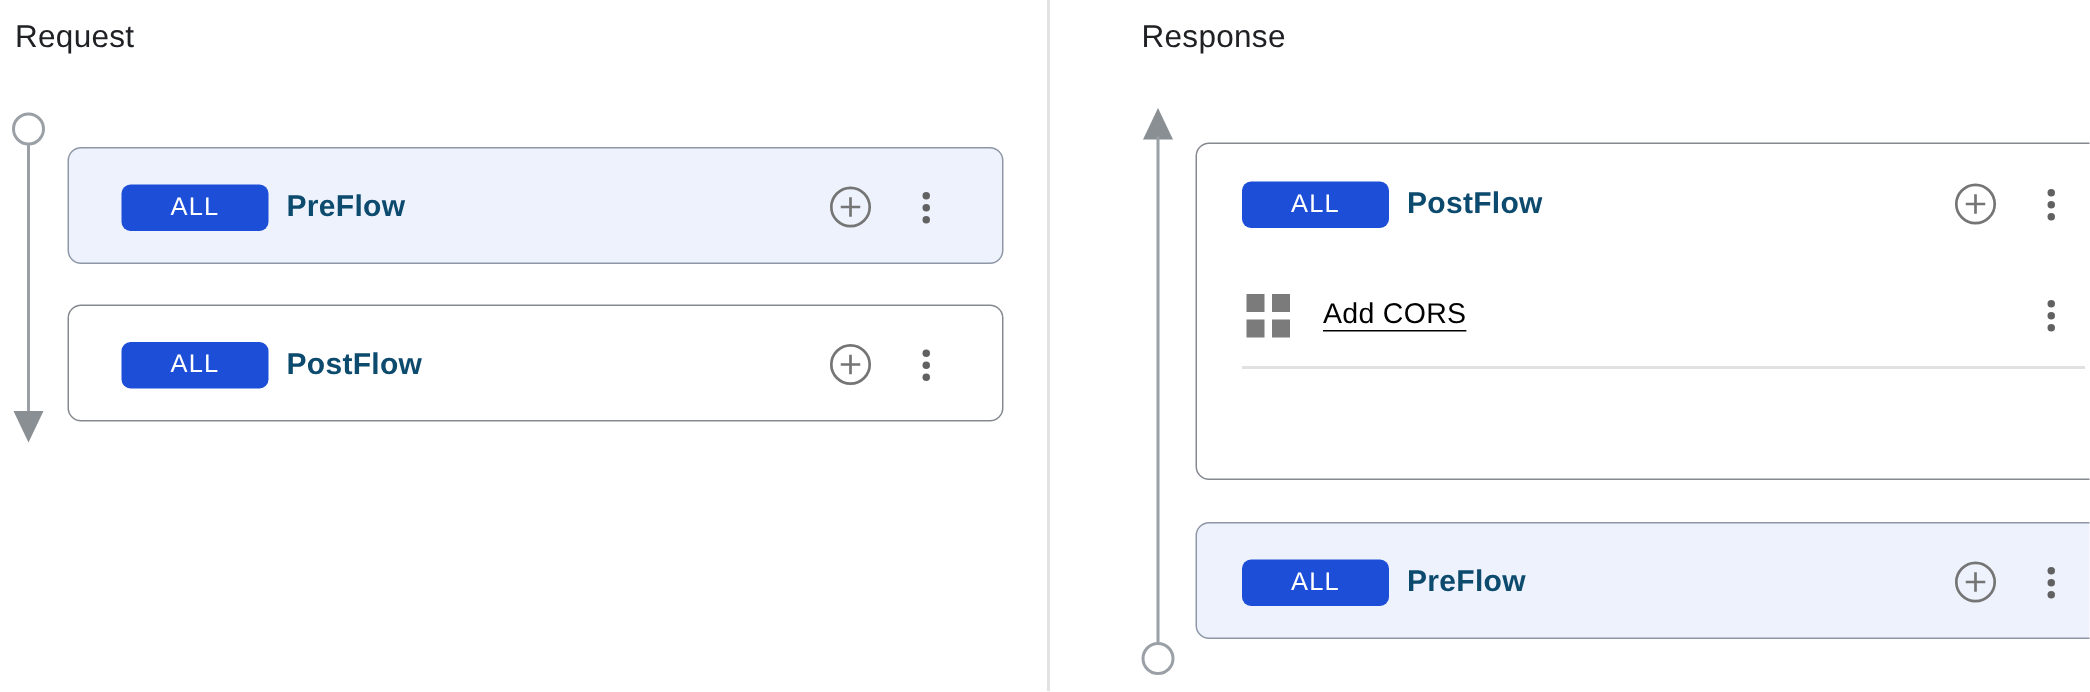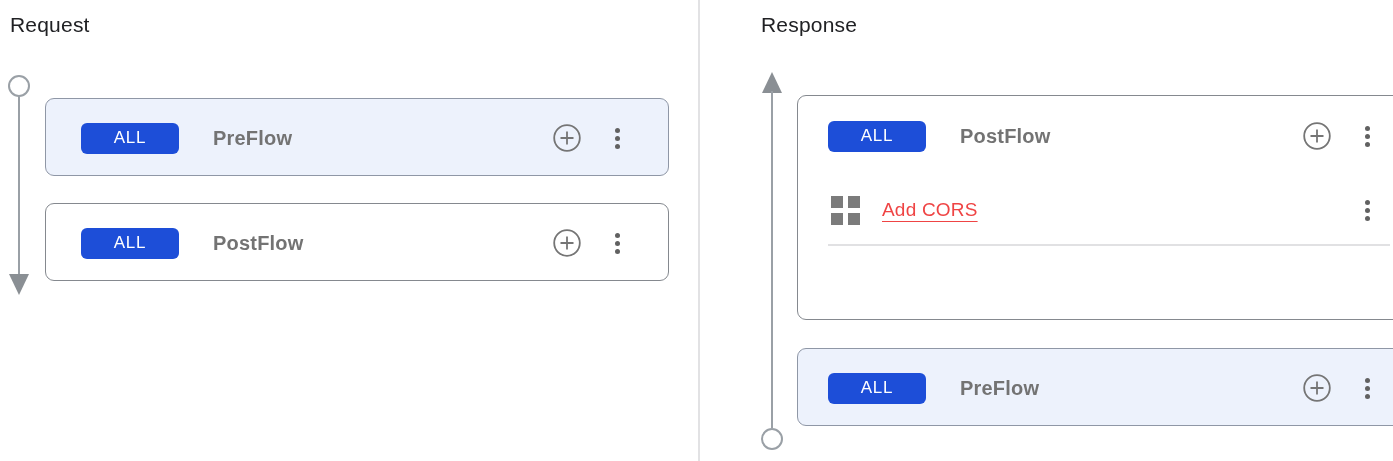"PreFlow" .flow-name { color: #737373 -> #0c4a6e; margin-left: 34px -> 12px }
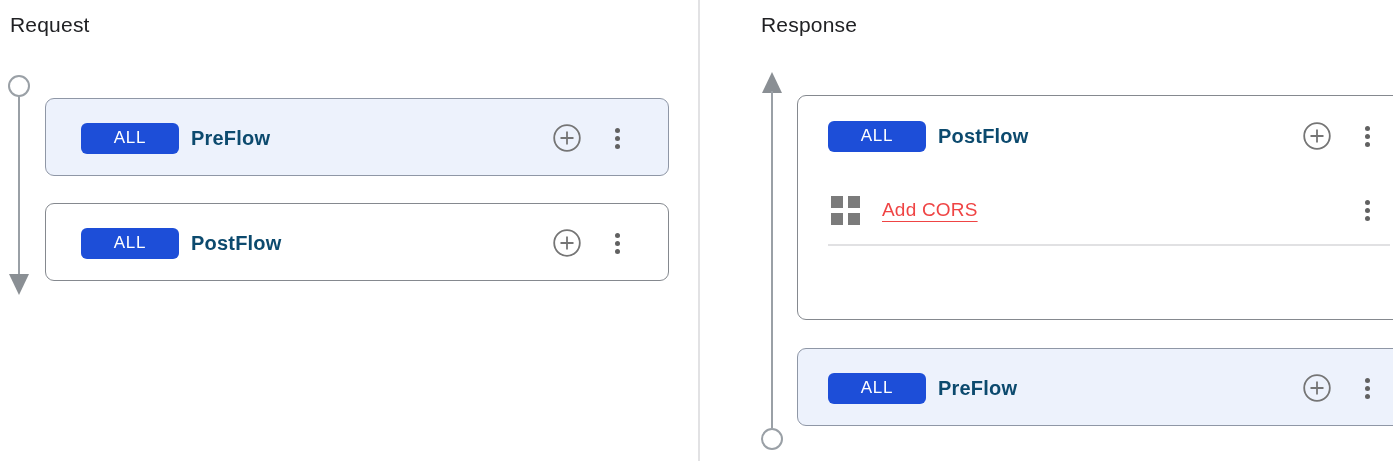"Add CORS" .policy-link { color: #ef4444 -> #000000 }
